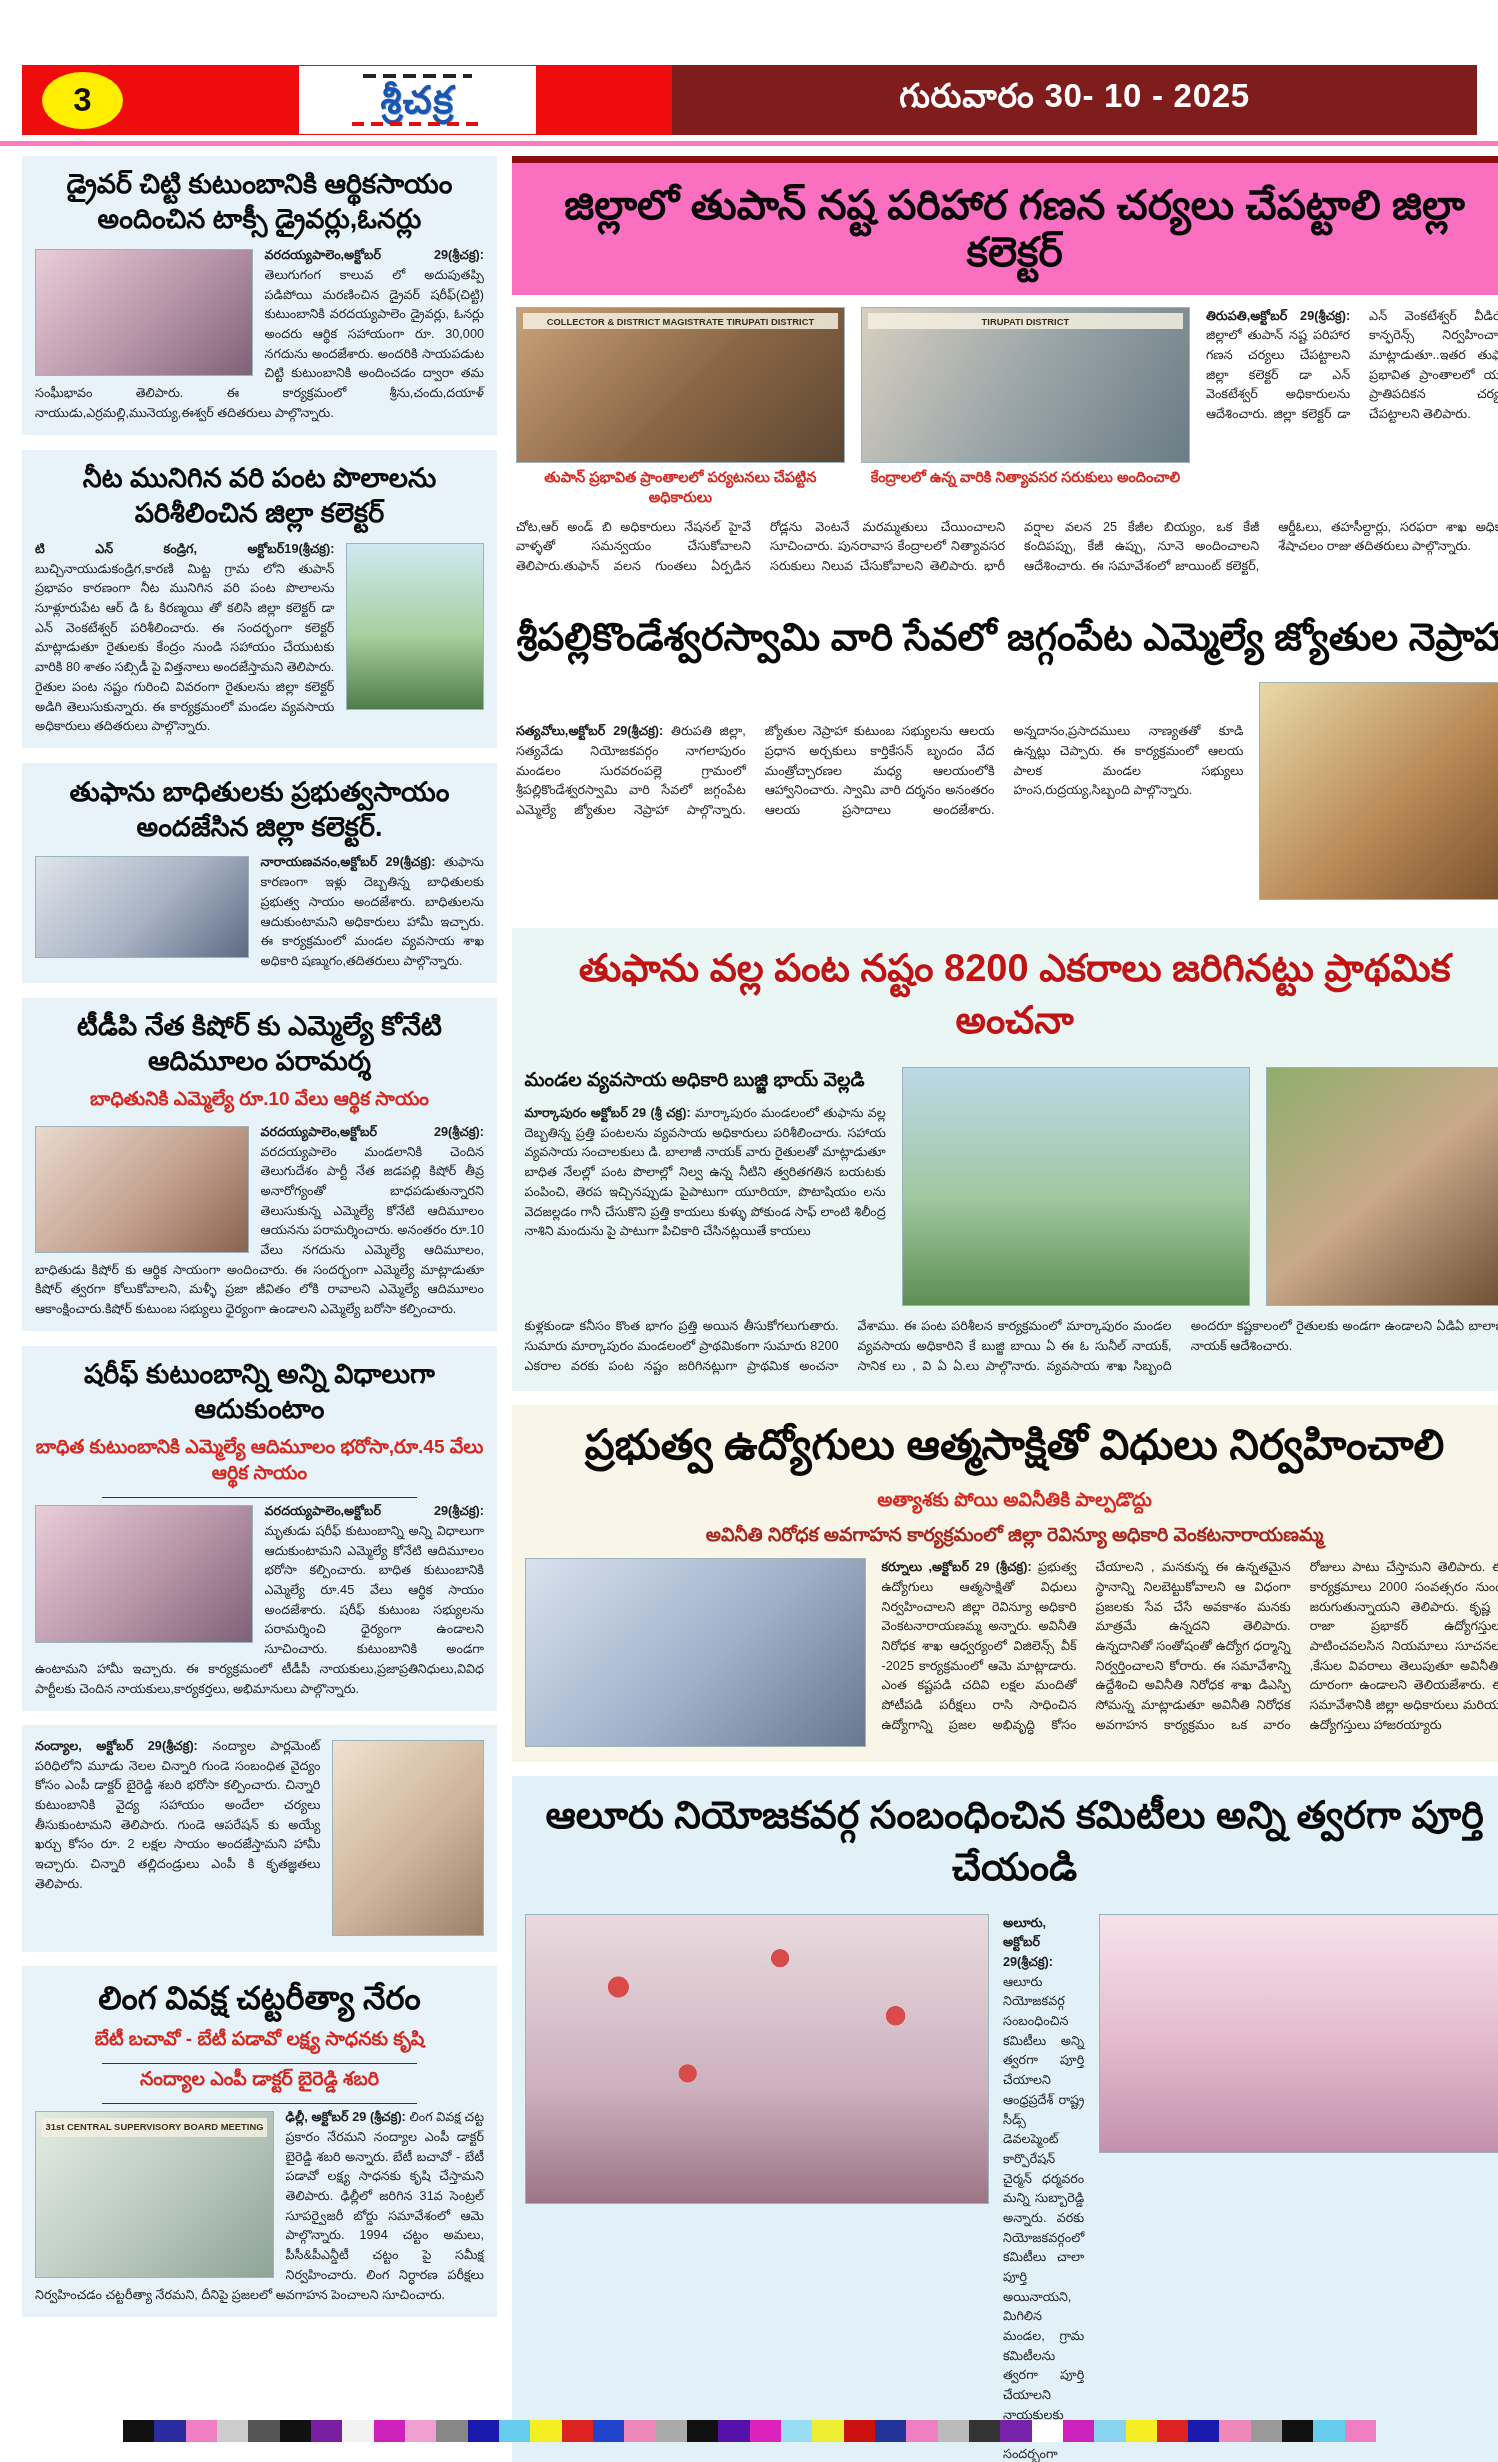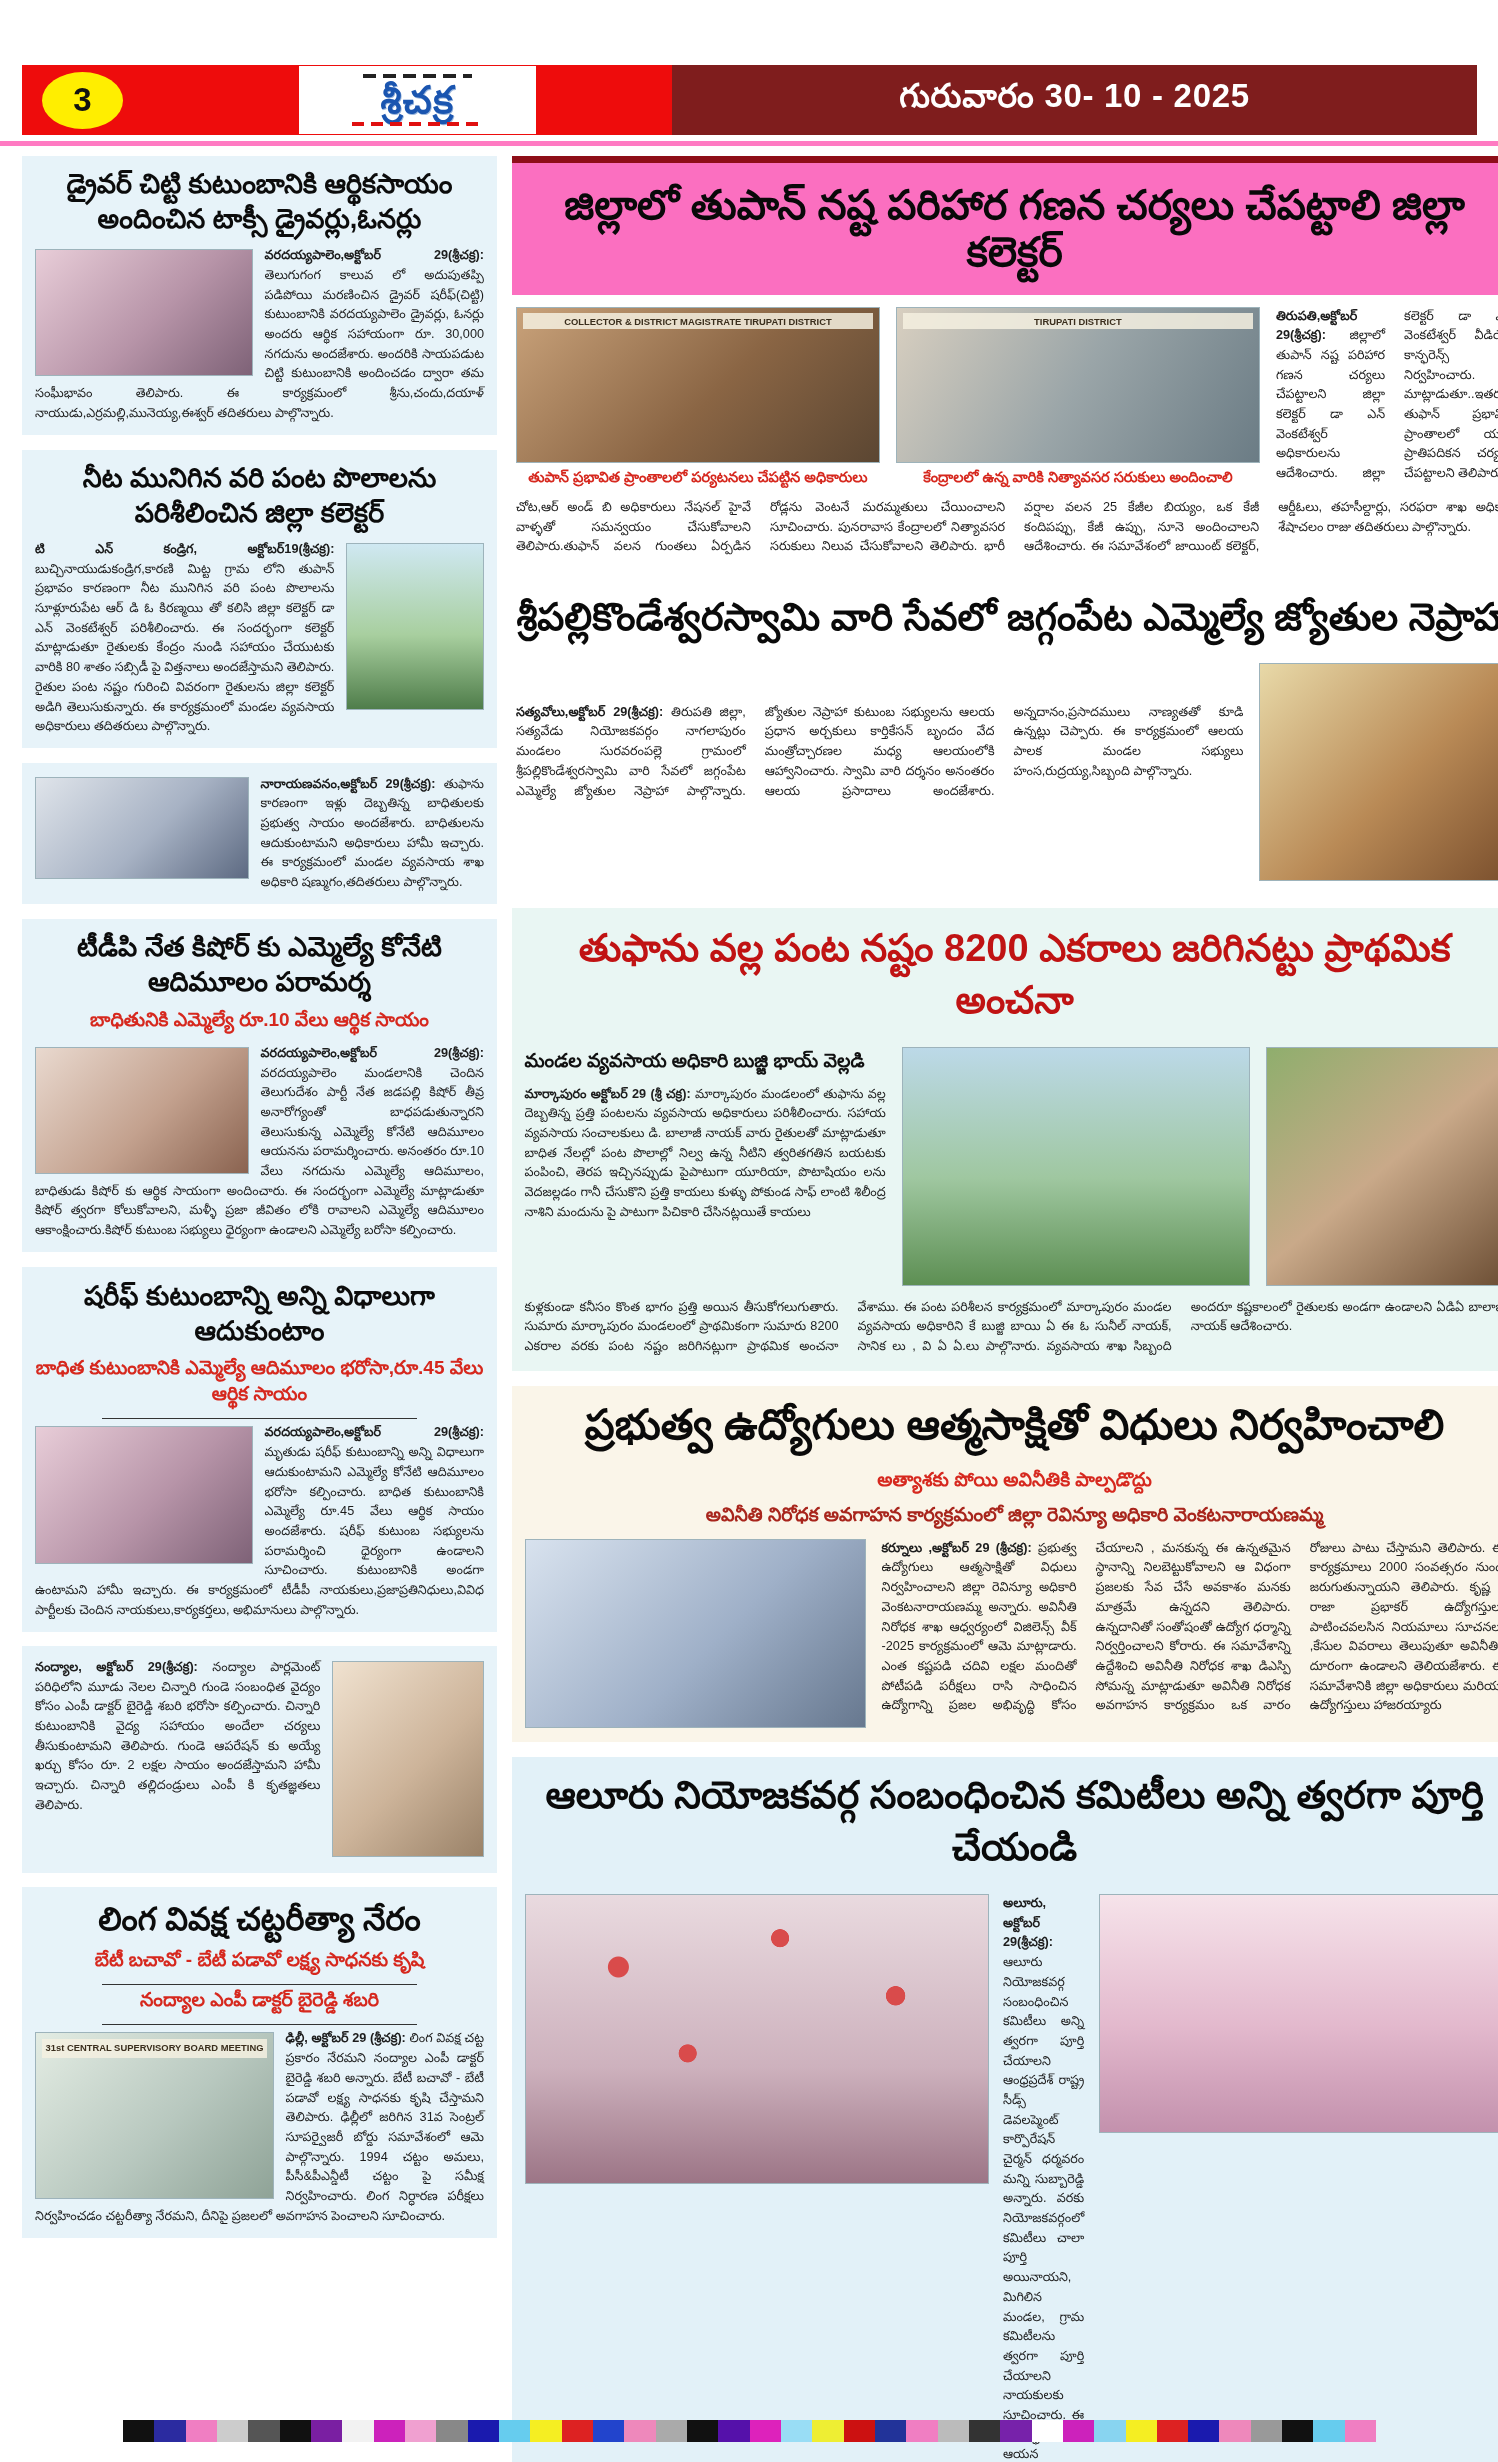"COLLECTOR & DISTRICT MAGISTRATE TIRUPATI" .r1-photo-col { width: 364px -> 329px }
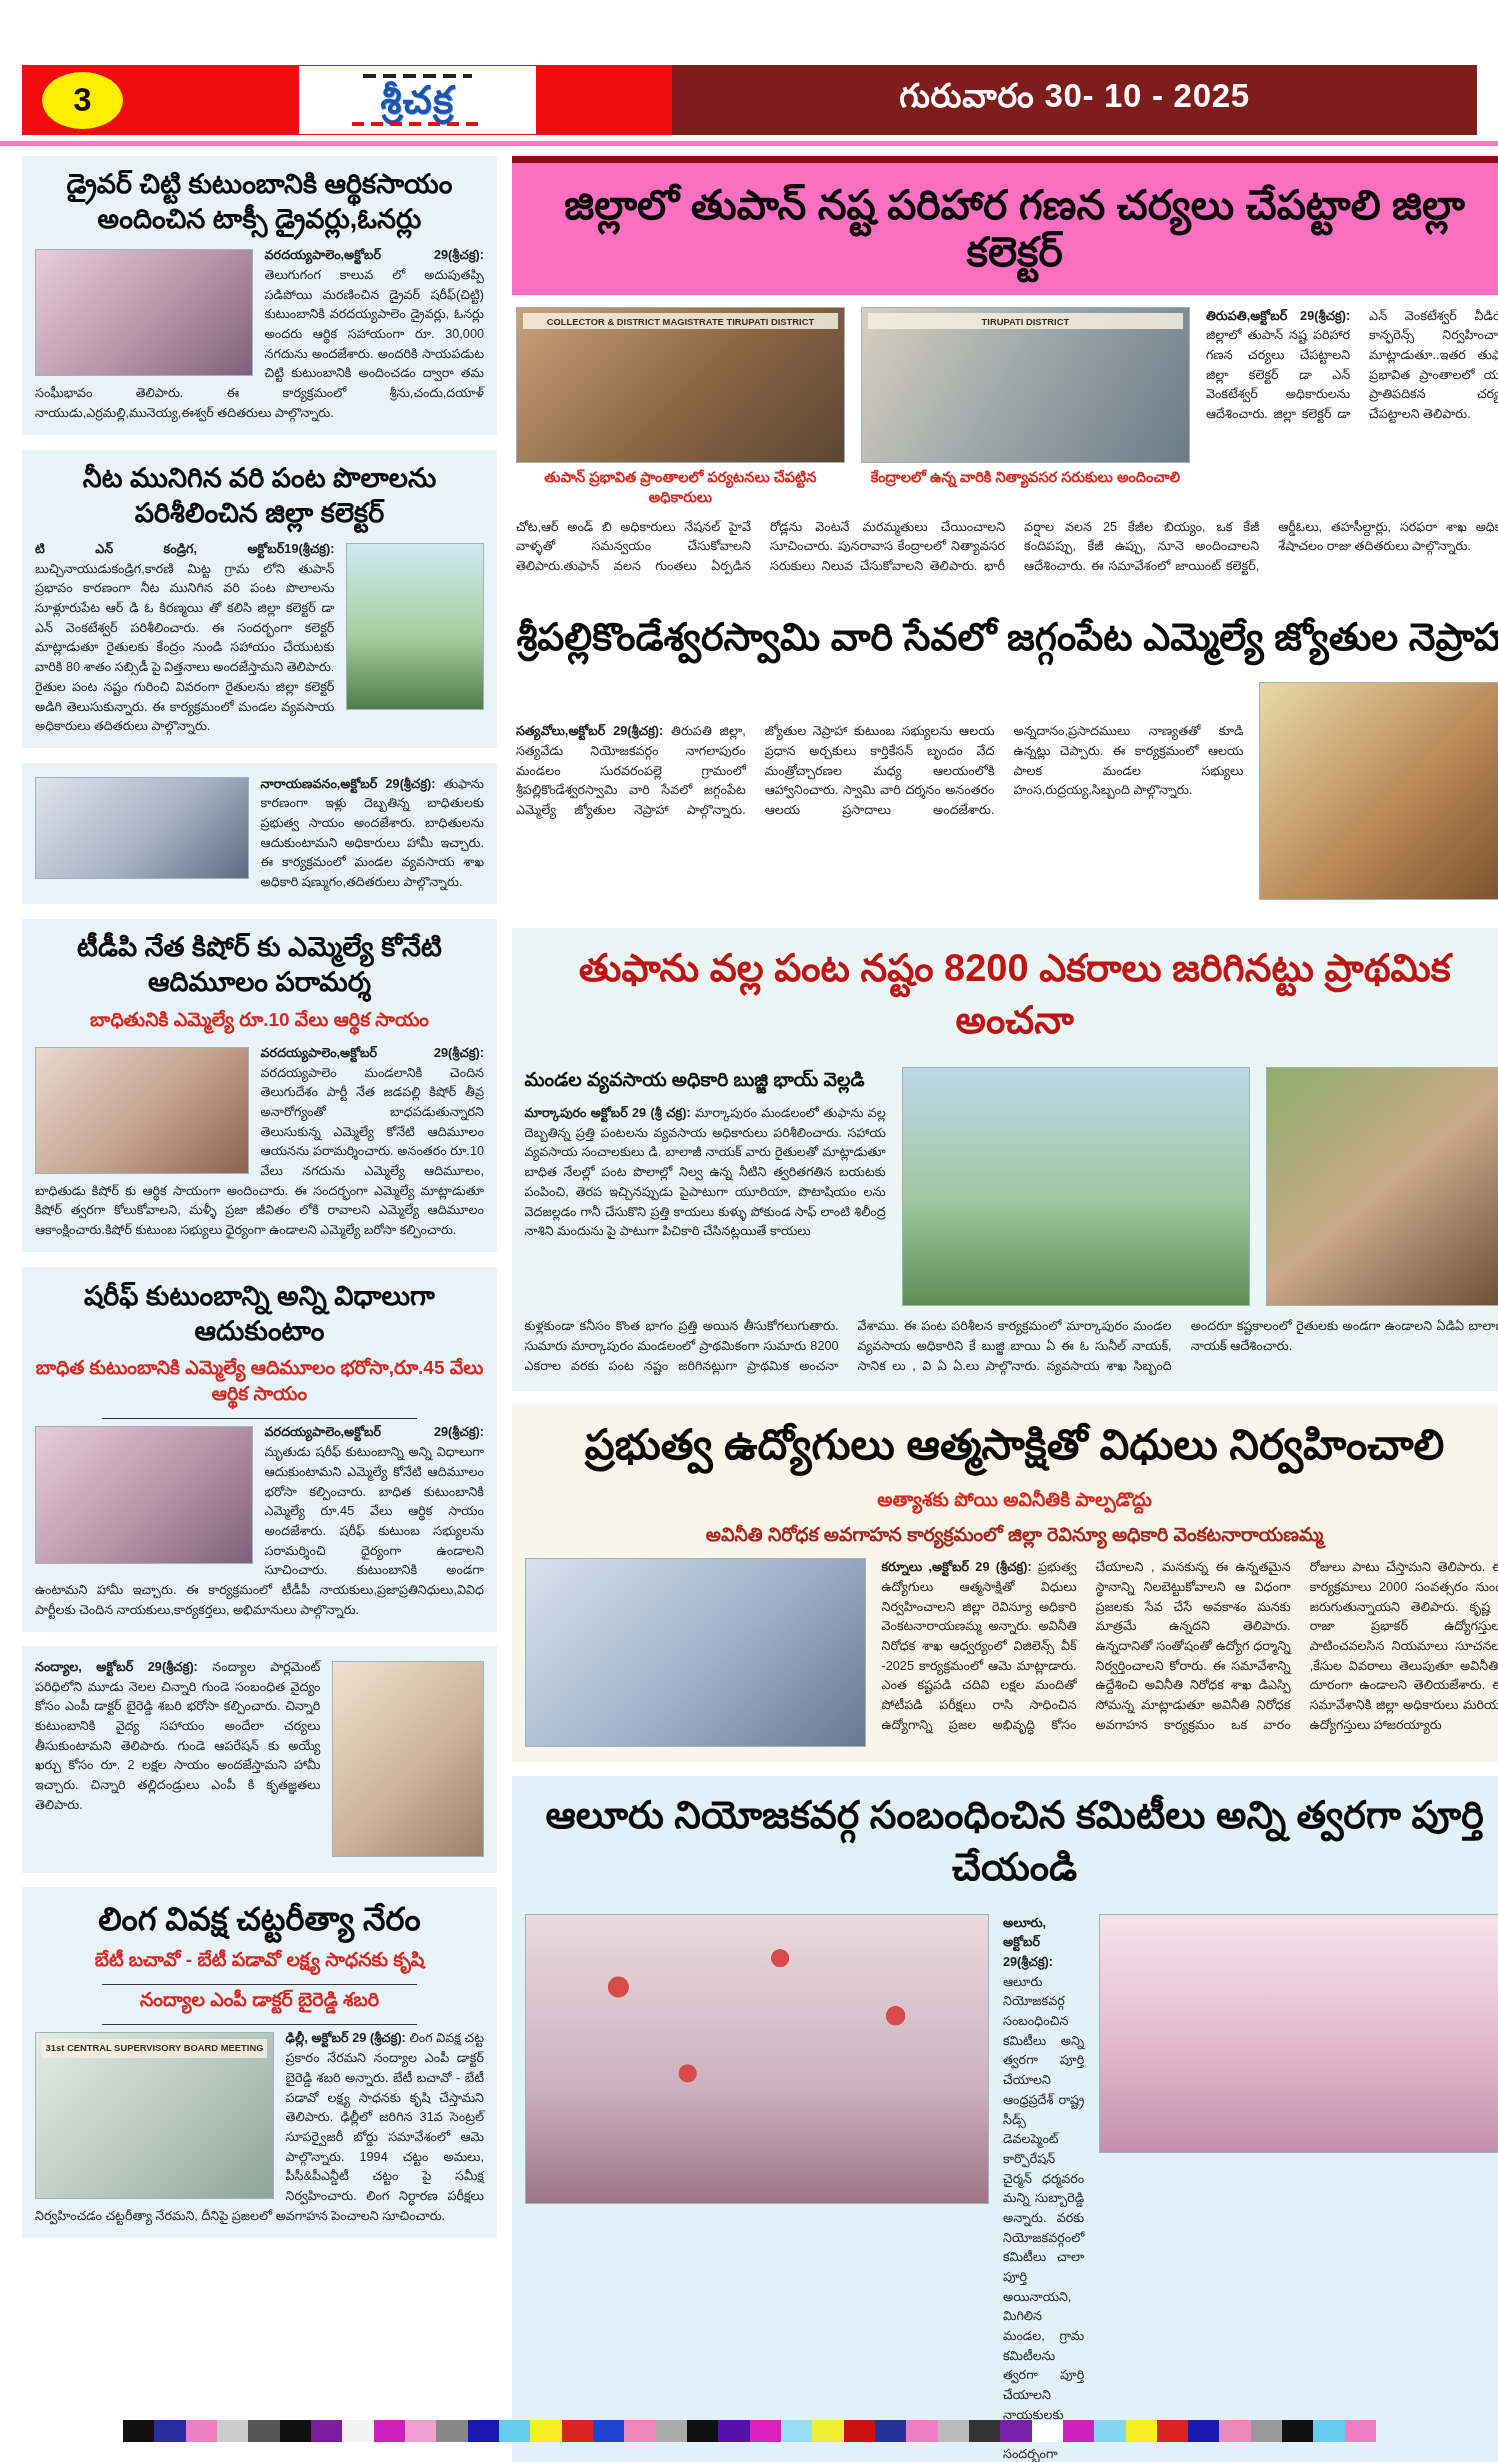"తుఫాను బాధితులకు ప్రభుత్వసాయం అందజేసిన" h2.l-head { html: none -> <h2>తుఫాను బాధితులకు ప్రభుత్వసాయం అందజేసిన జిల్లా కలెక్టర్.</h2> }
